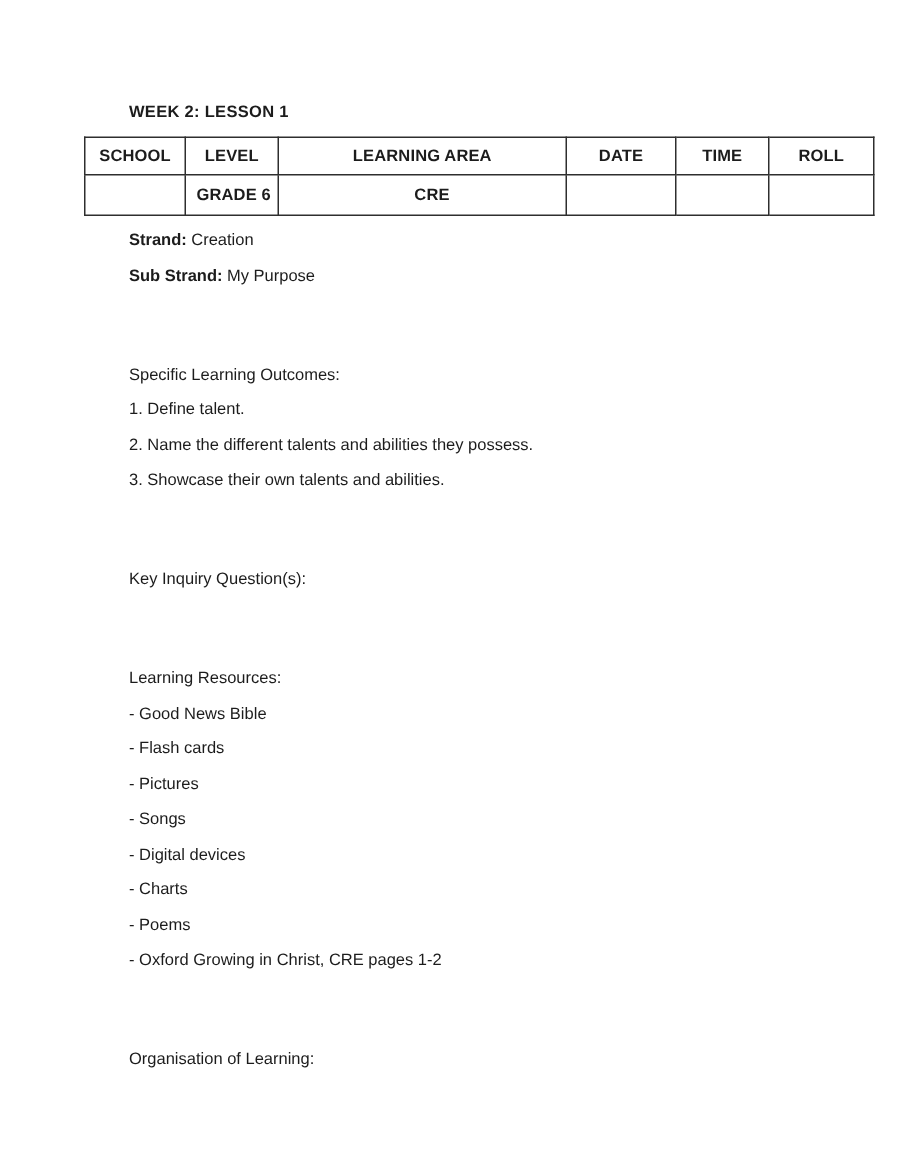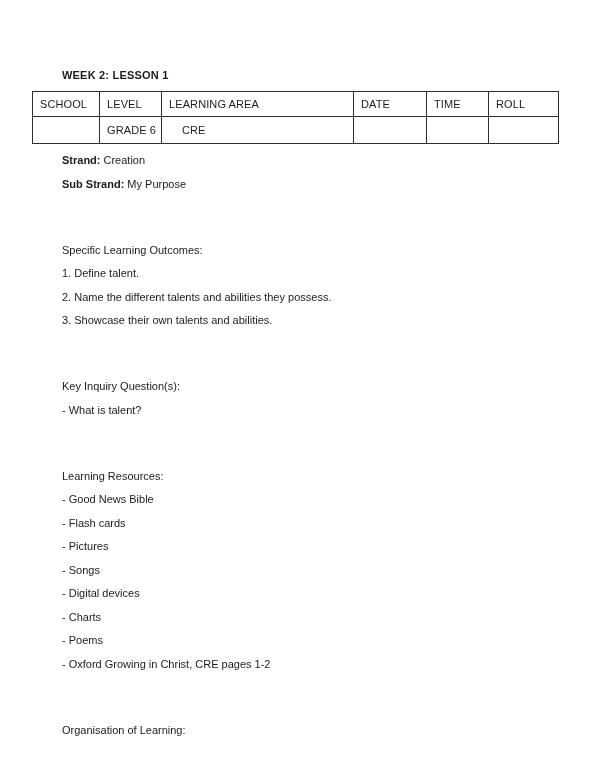"WEEK 2: LESSON 1" .page { padding: 70px 33px 0 32px -> 70px 33px 0 56px }
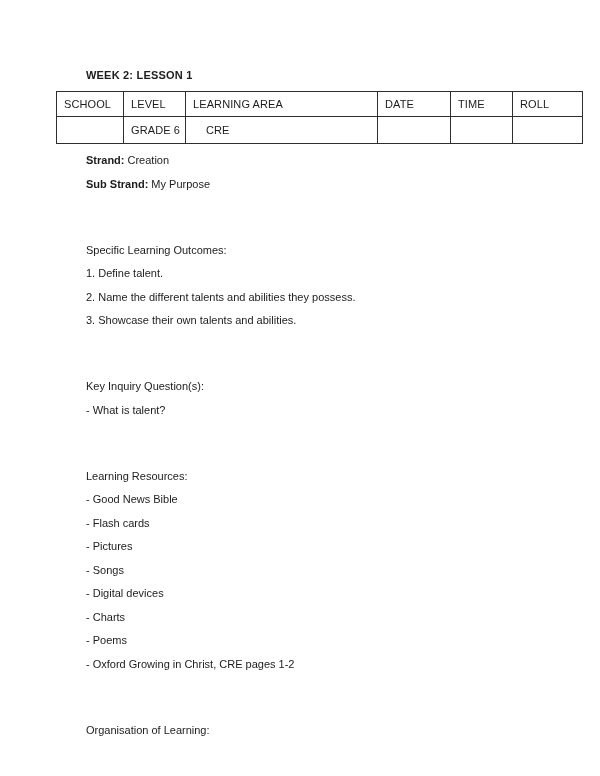"SCHOOL" .info-table th, .info-table td { font-weight: normal -> bold; text-align: left -> center }
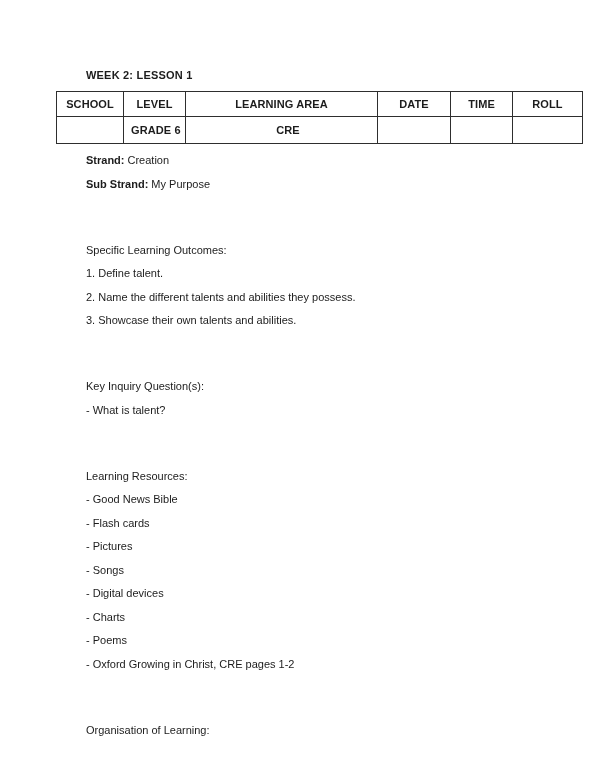"- What is talent?" p.line { html: <p>- What is talent?</p> -> none }
